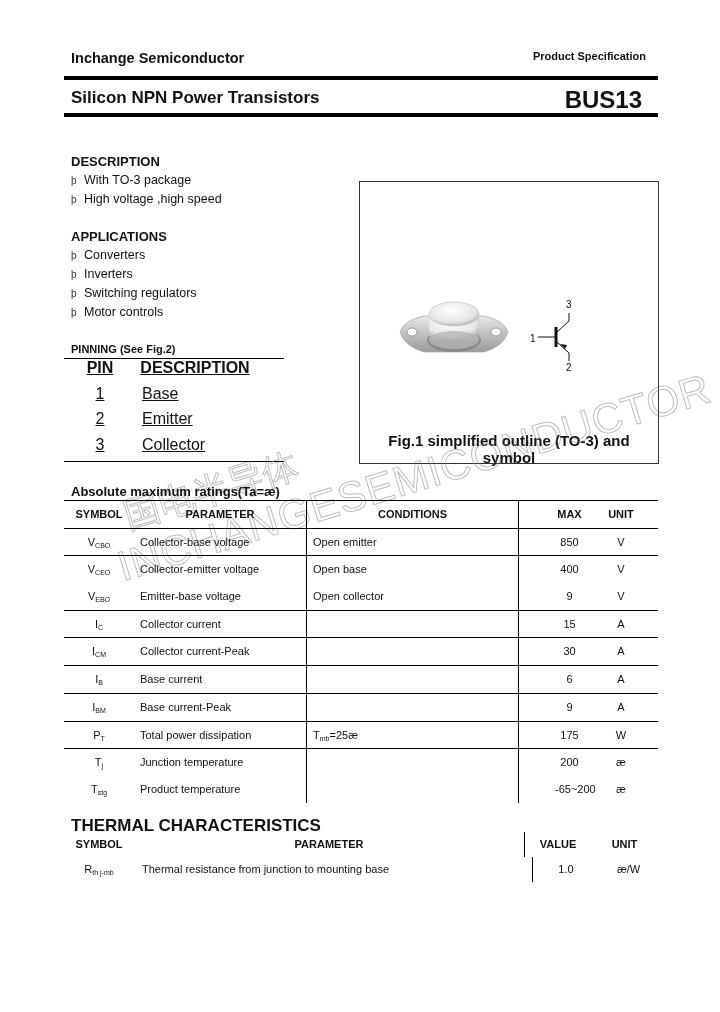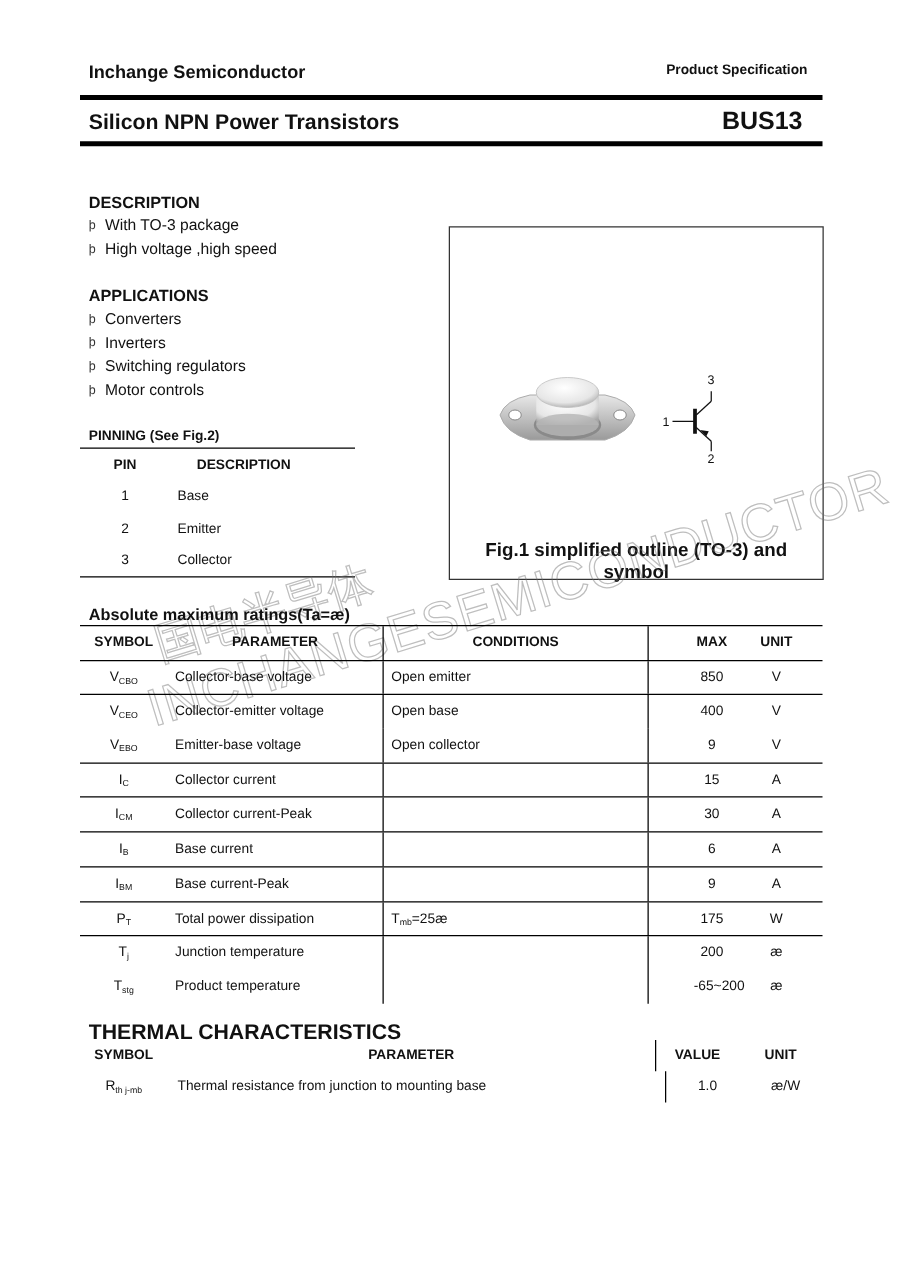"BUS13" .hdr-part { font-size: 20px -> 24px }
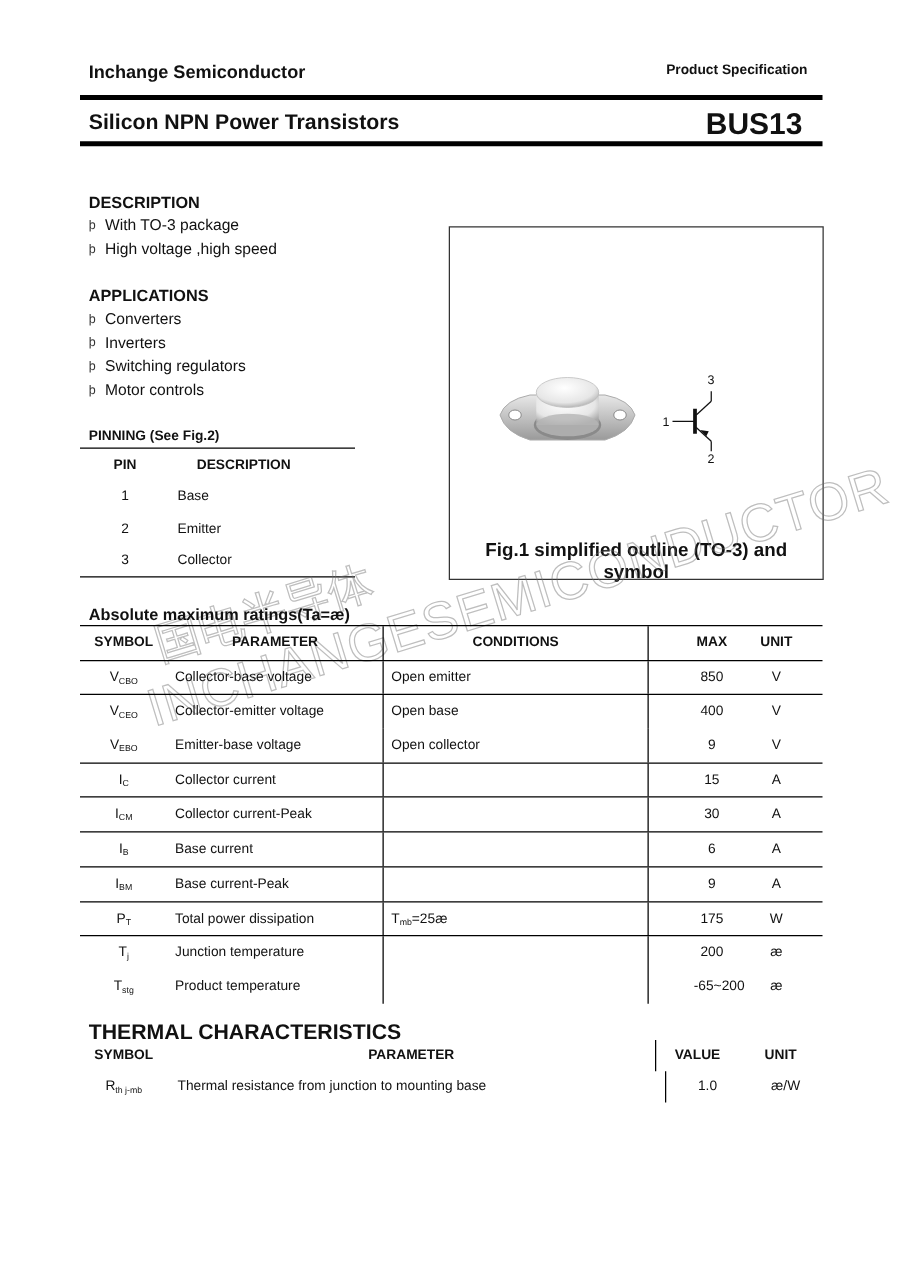"PIN" .pin-row { align-items: center -> none; font-size: 11px -> 16px; text-decoration: none -> underline }
